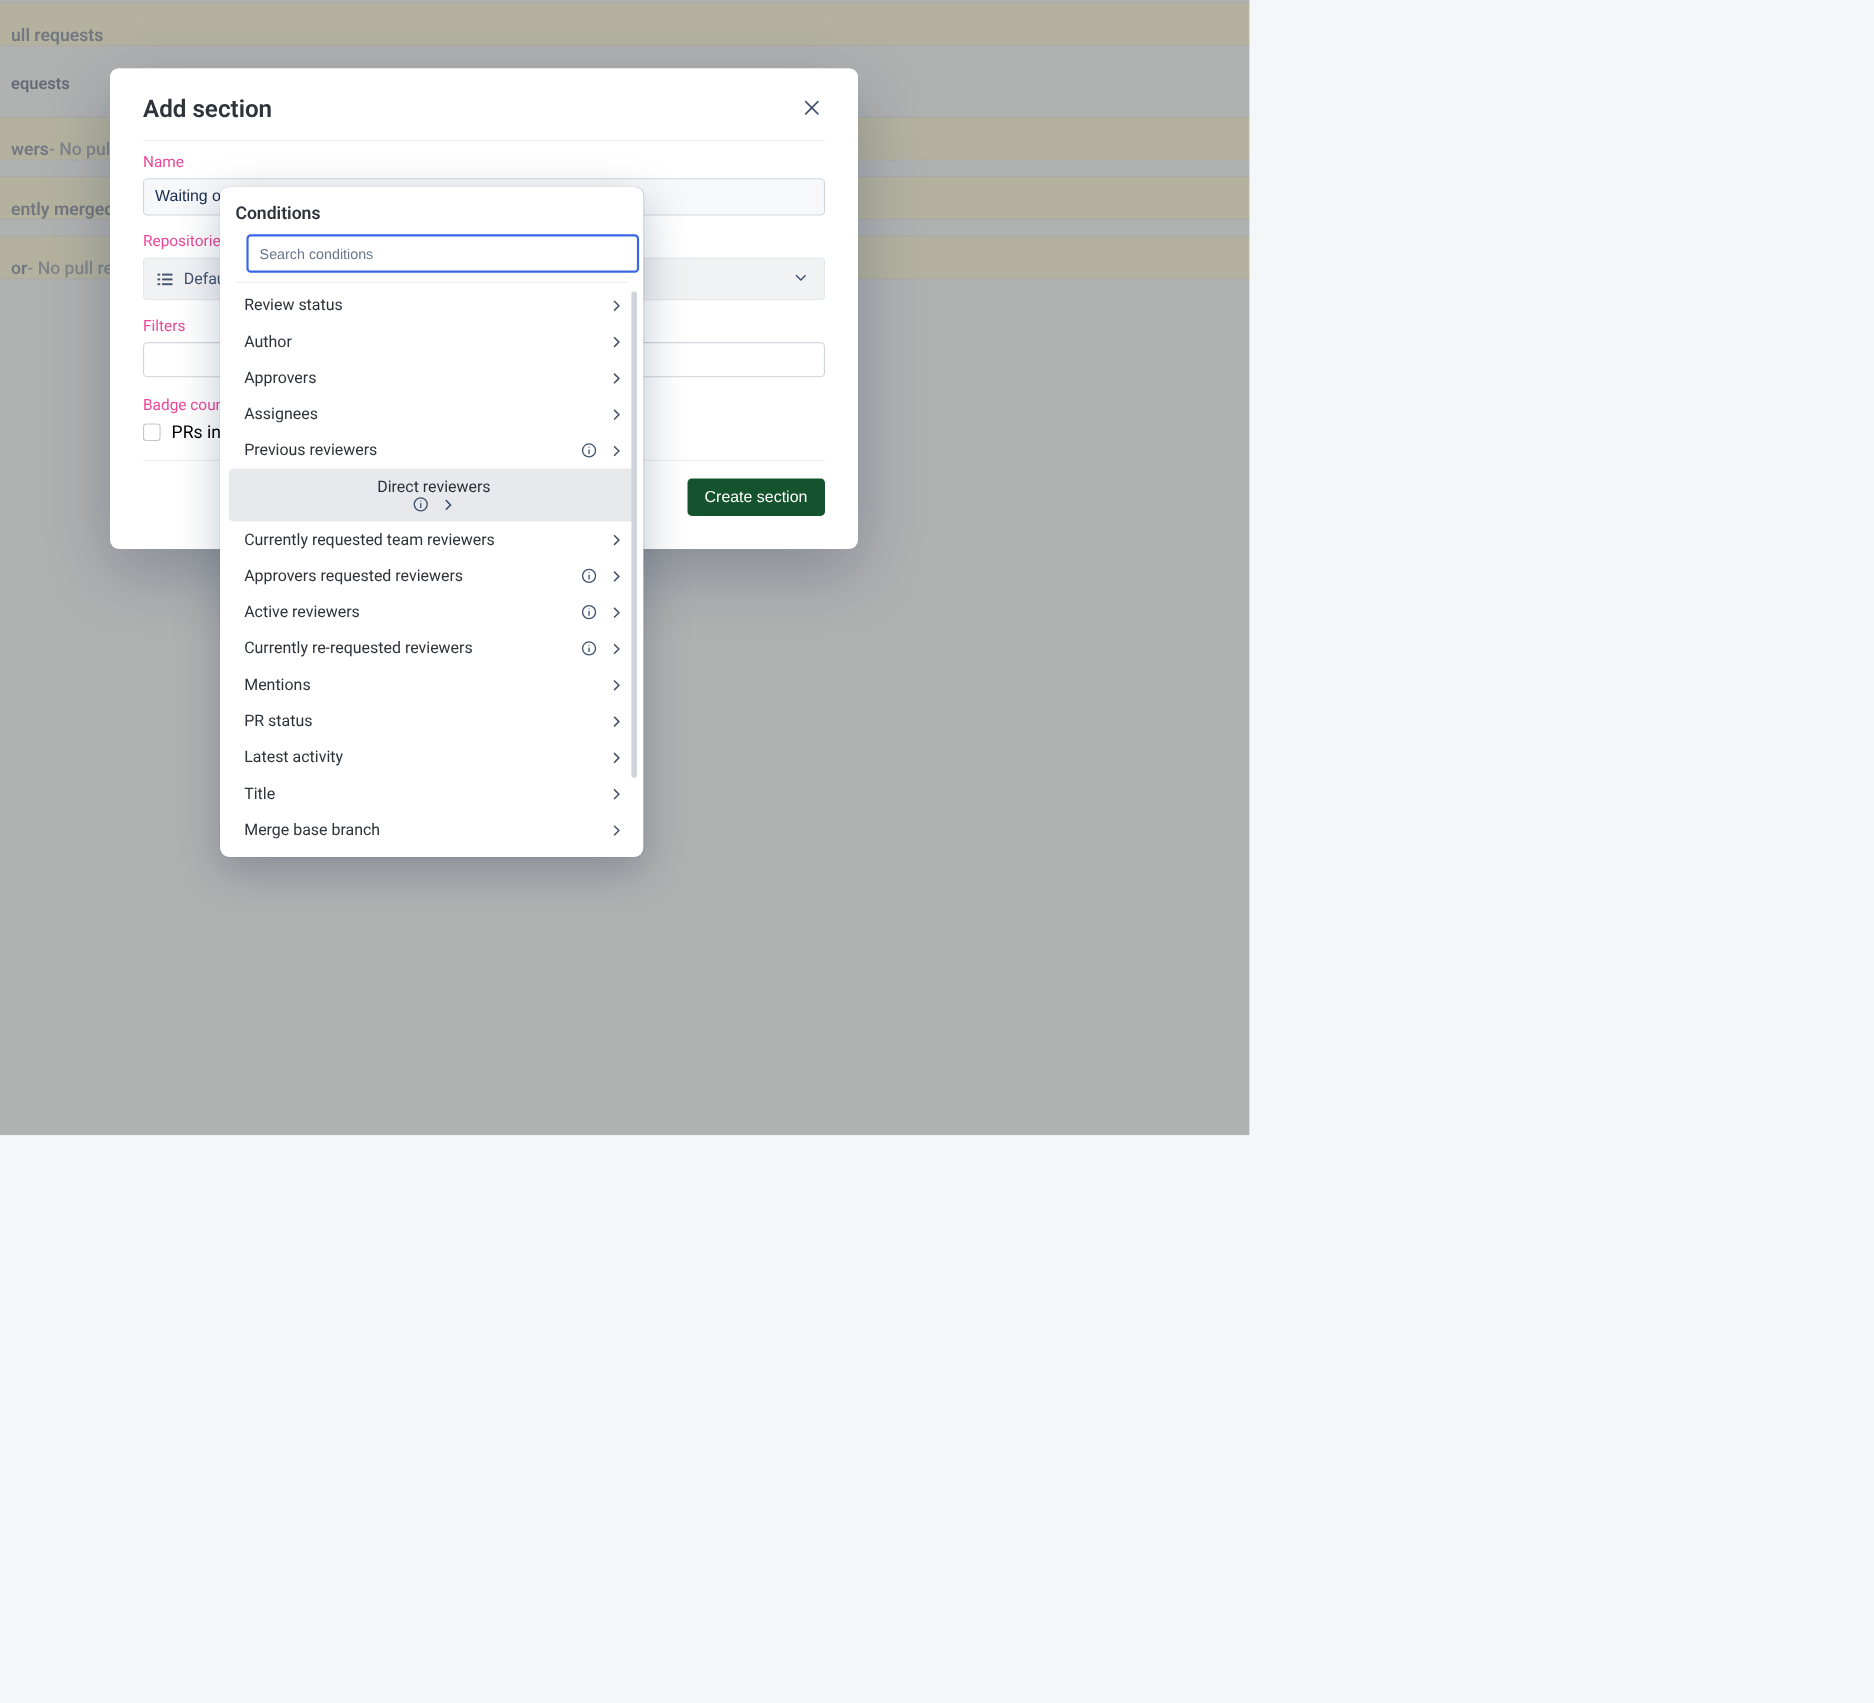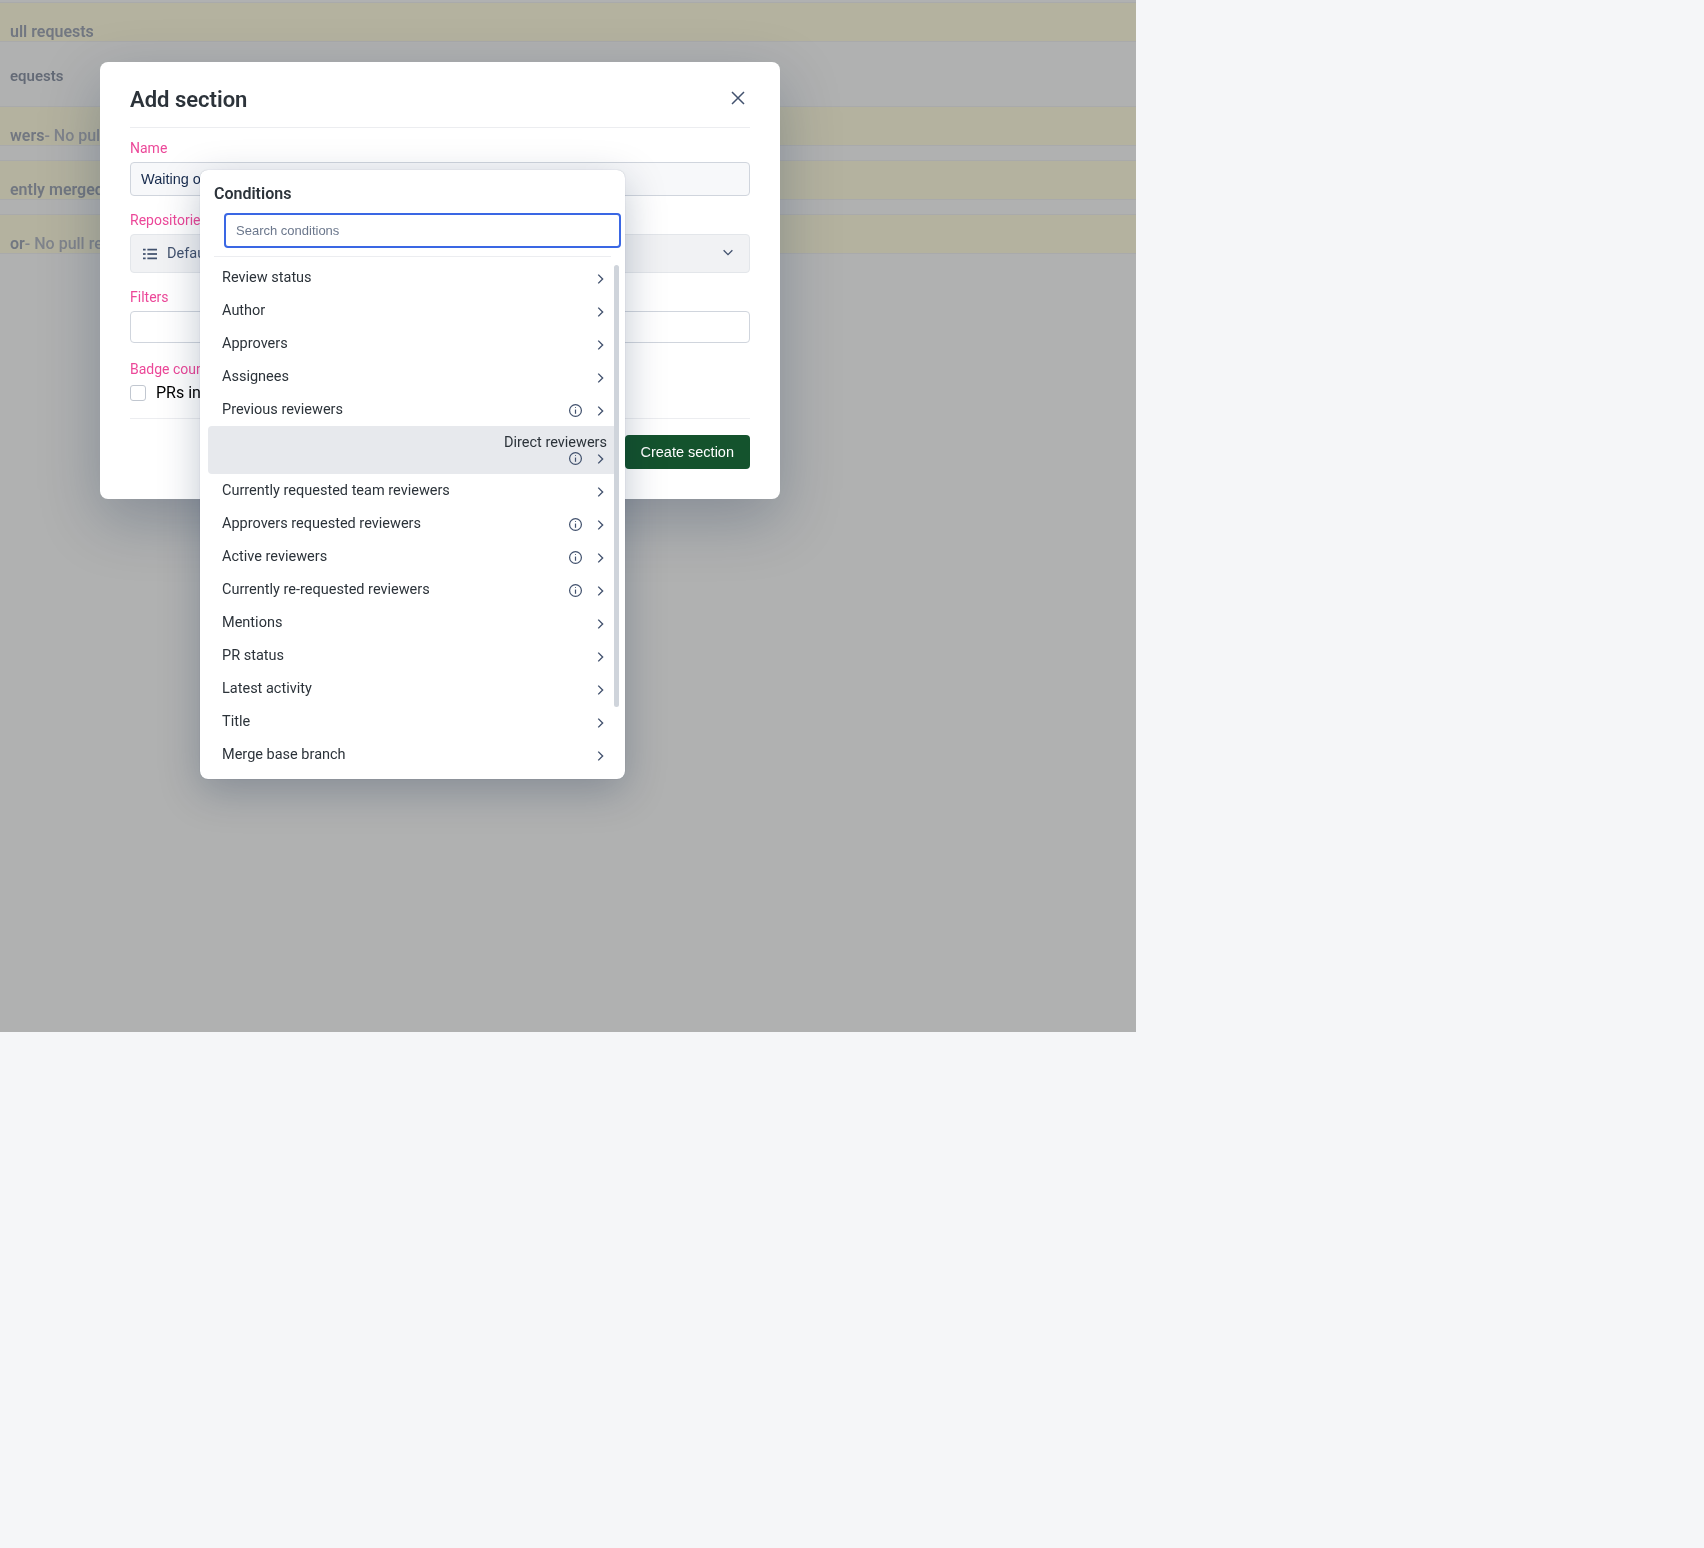"Conditions" .conditions-panel { width: 425px -> 385px }
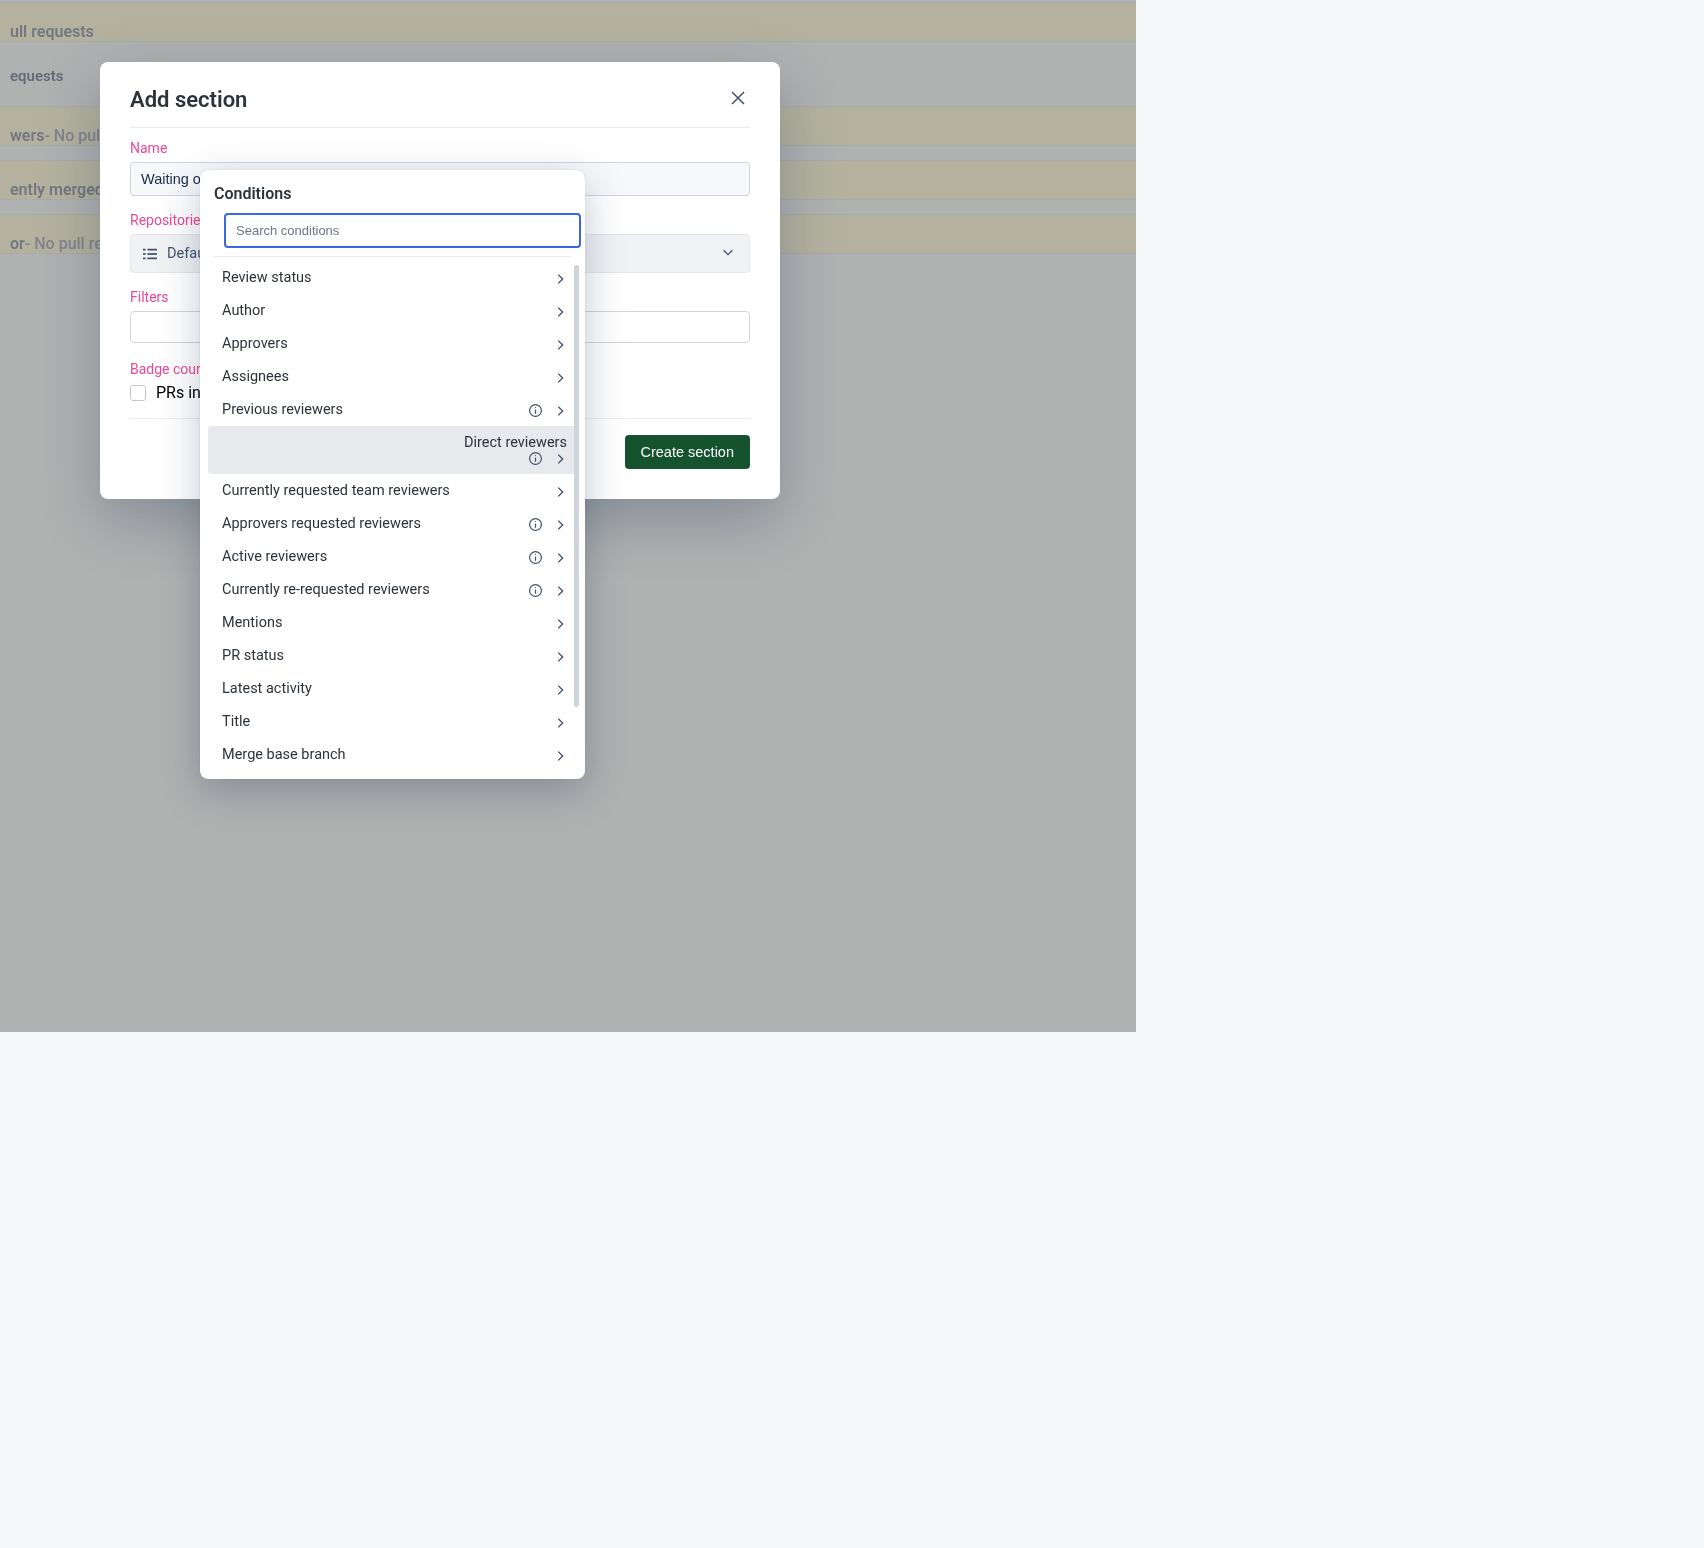"Review status" .cond-item { align-items: flex-end -> center }
